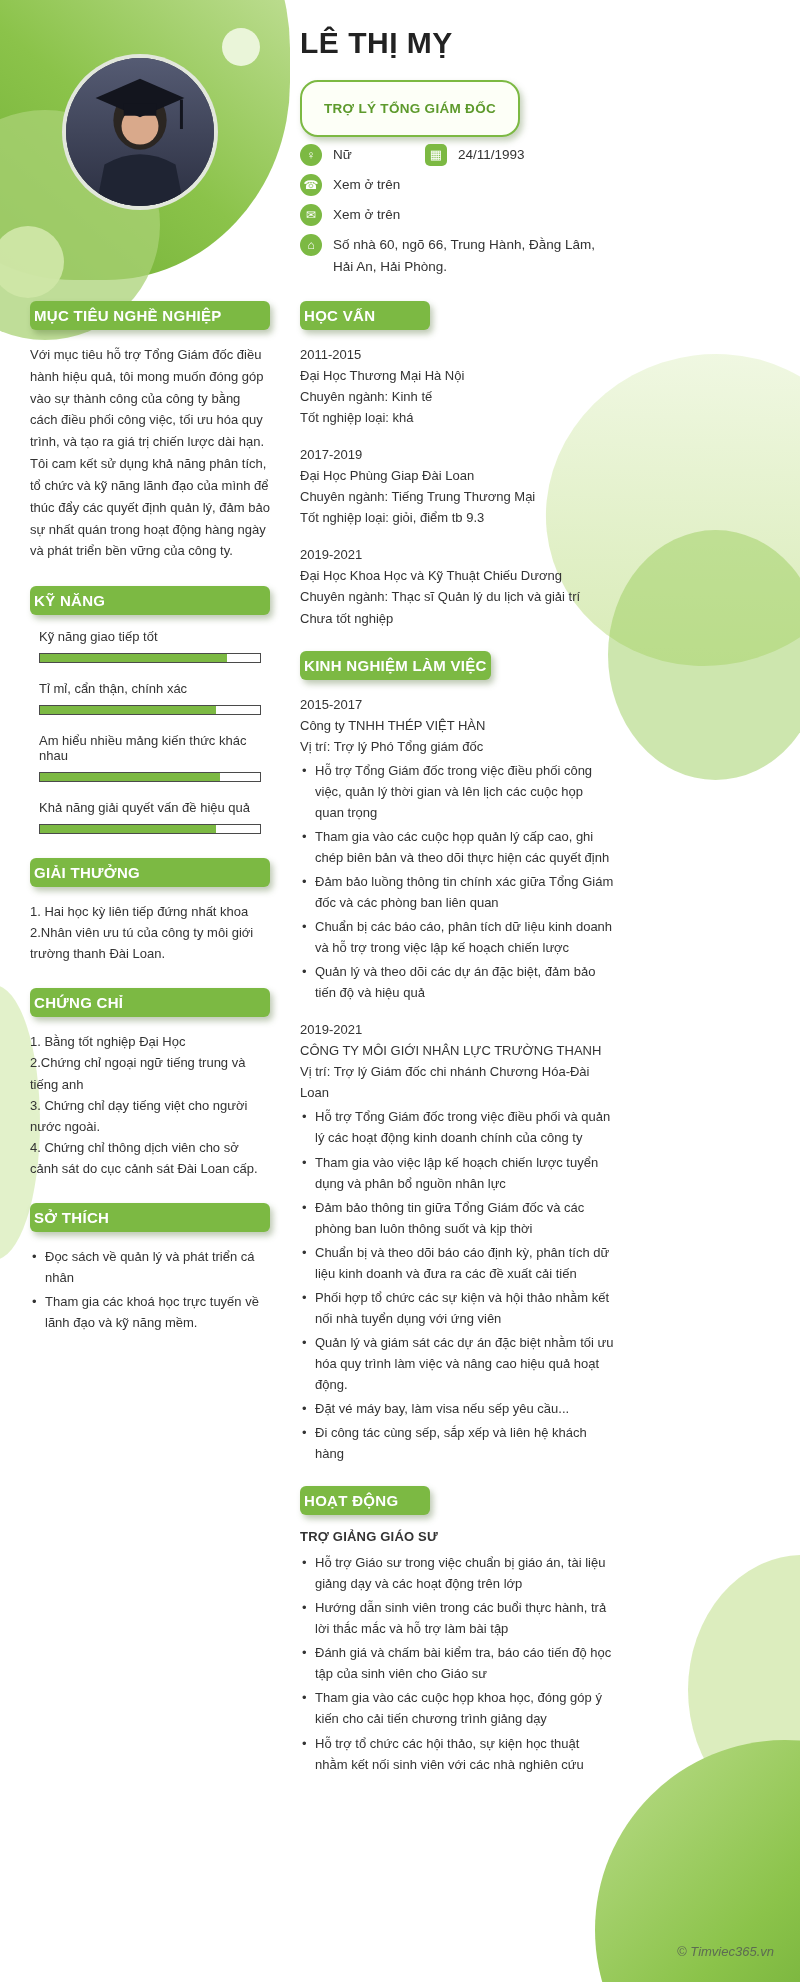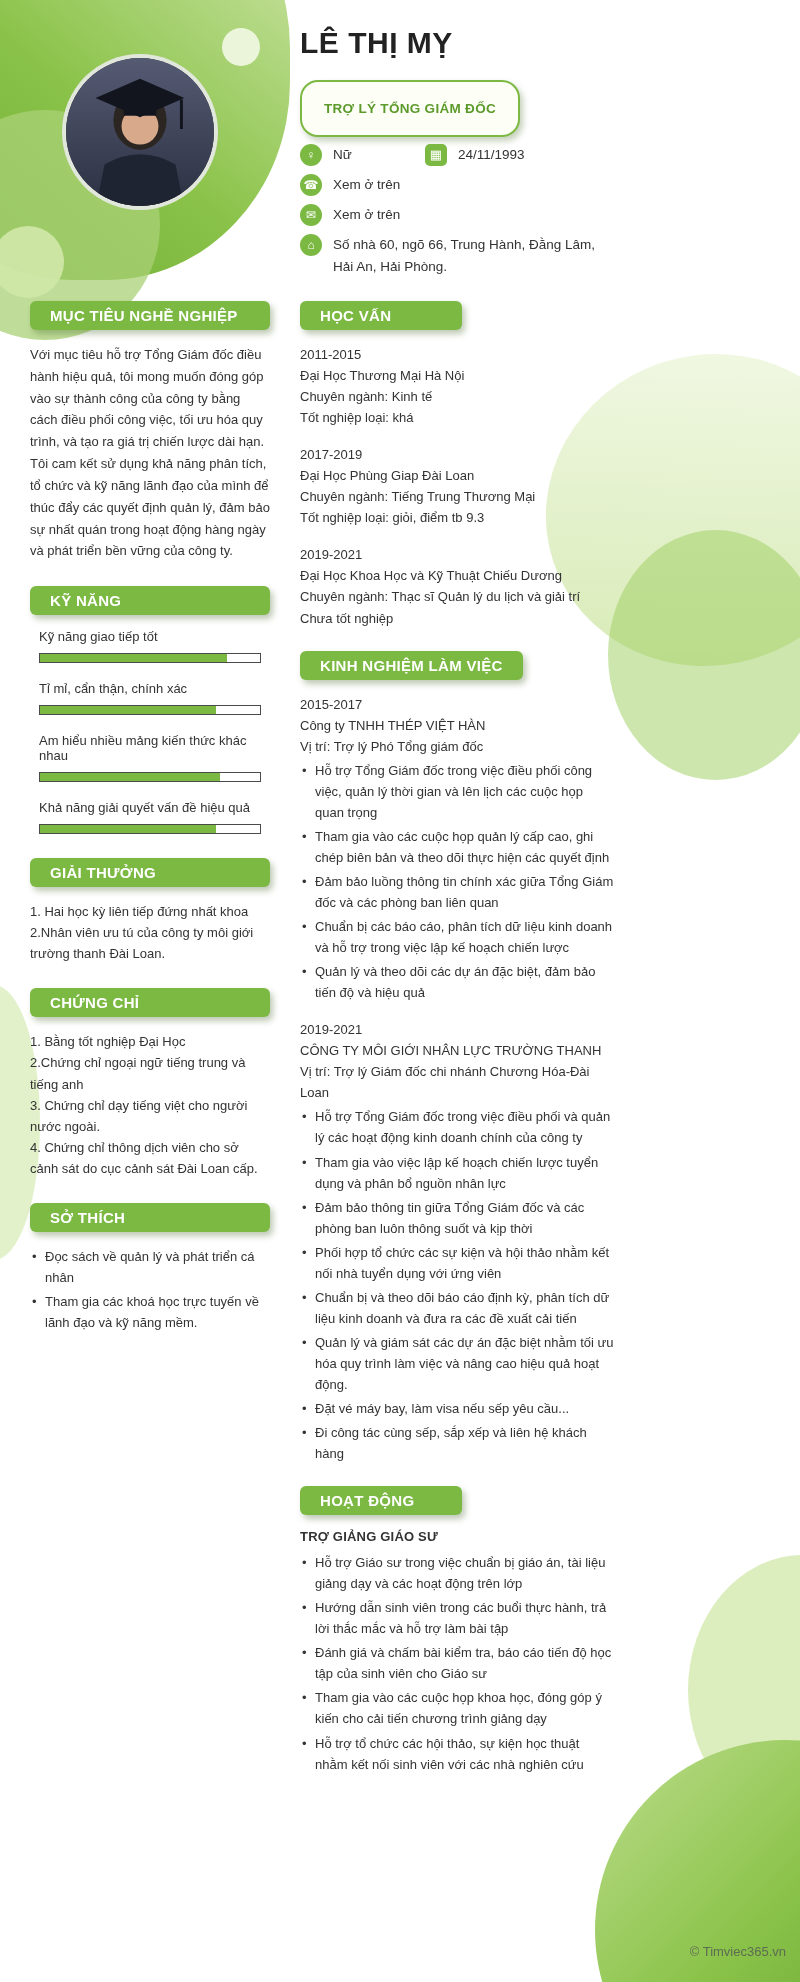"MỤC TIÊU NGHỀ NGHIỆP" .sec-h { padding: 6px 20px -> 6px 4px }
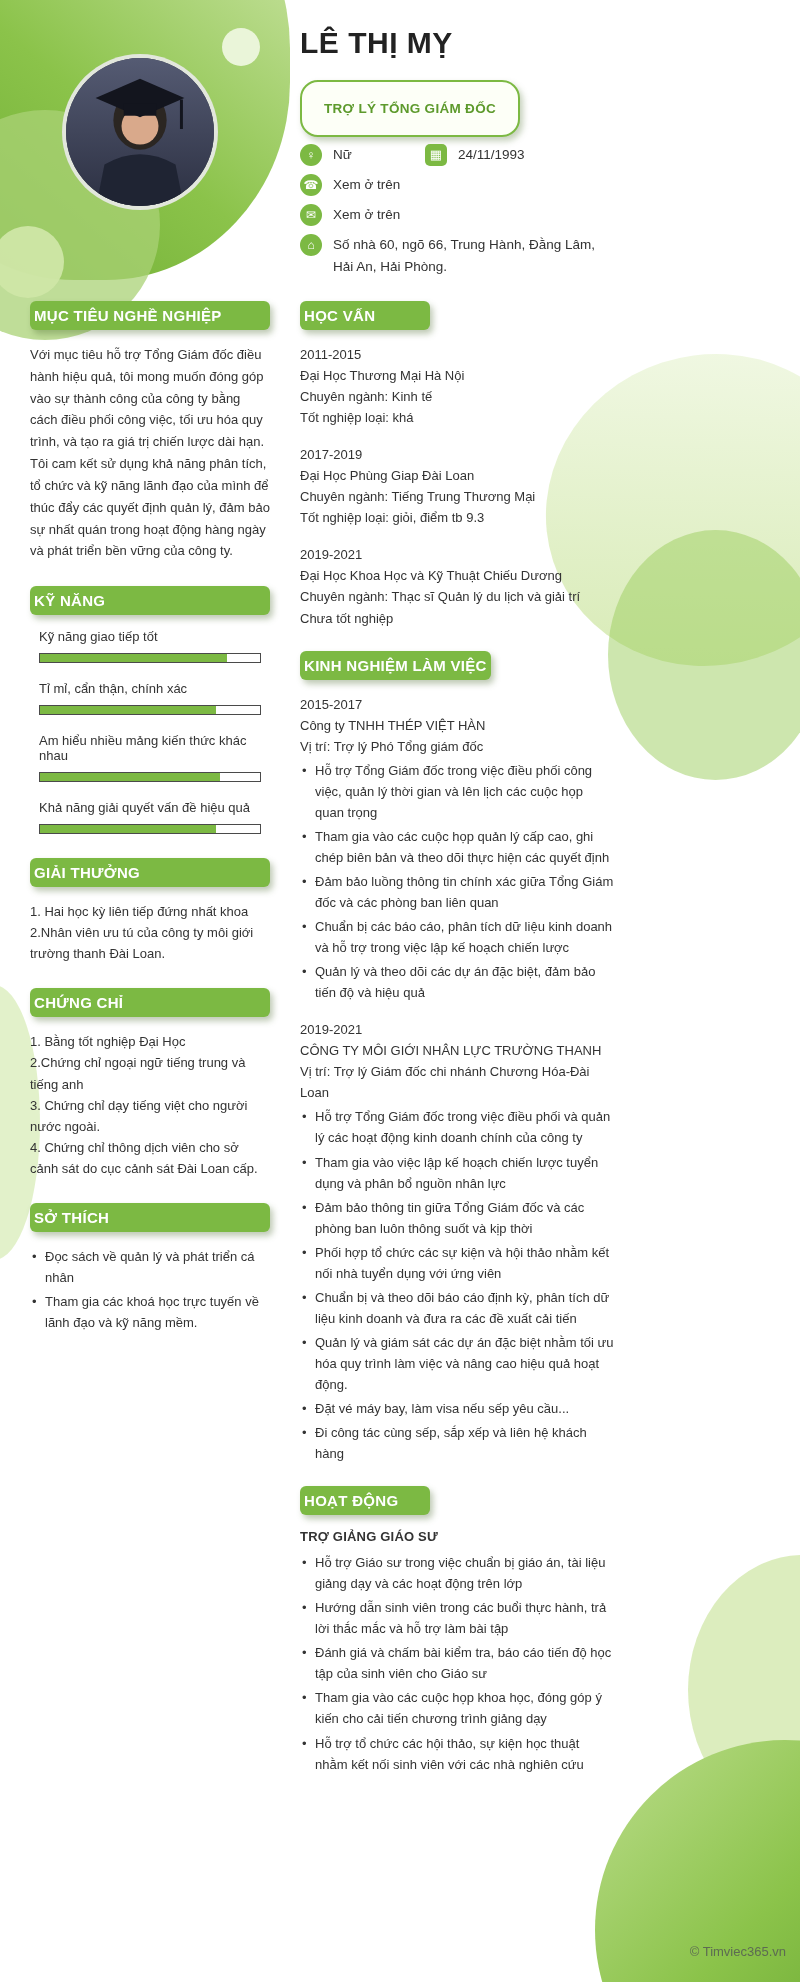"Phối hợp tổ chức các" div.bullet { order: before "Chuẩn bị và theo dõi" -> after "Chuẩn bị và theo dõi" }
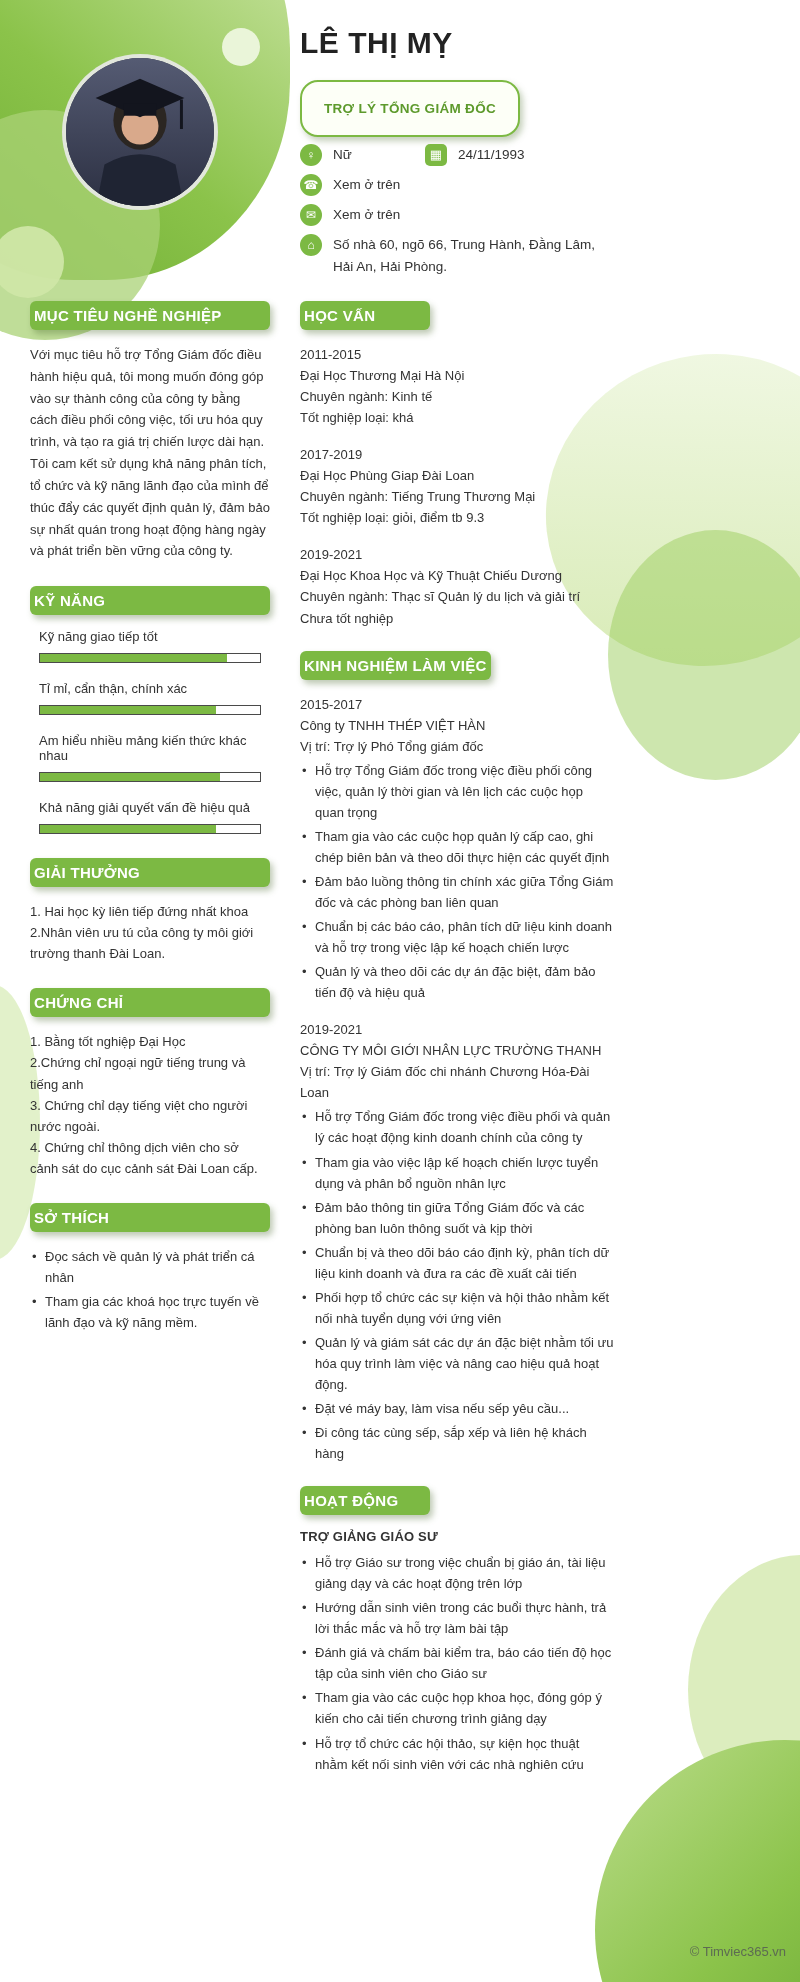"© Timviec365.vn" .footer { font-style: none -> italic; right: 14px -> 26px }
